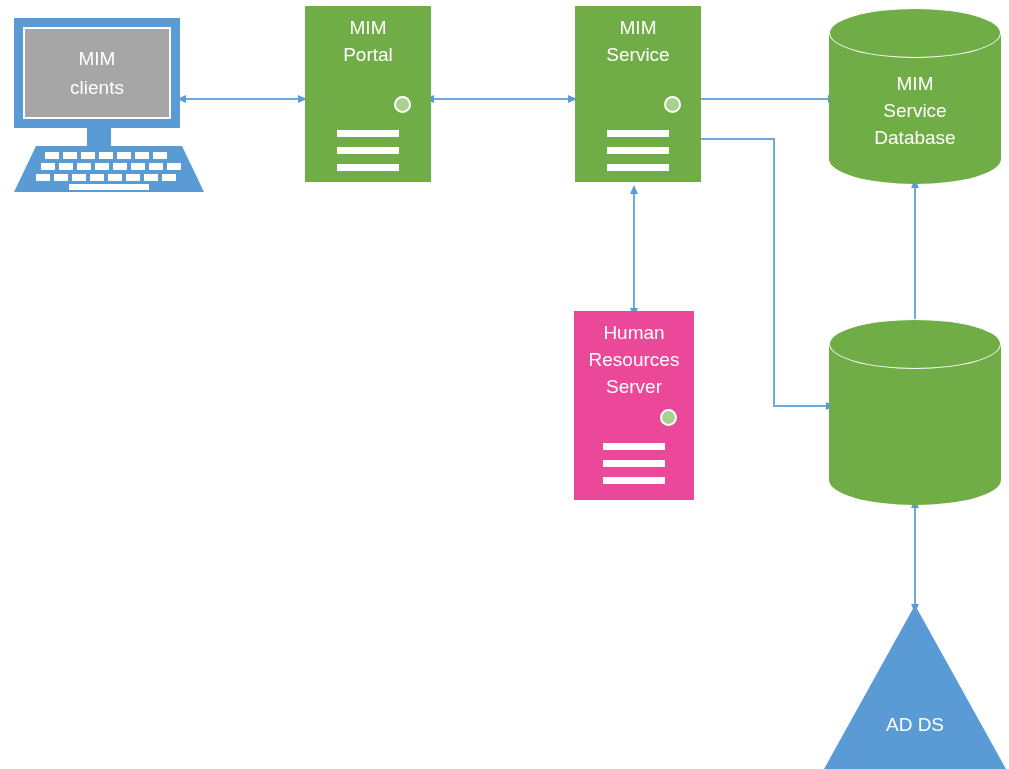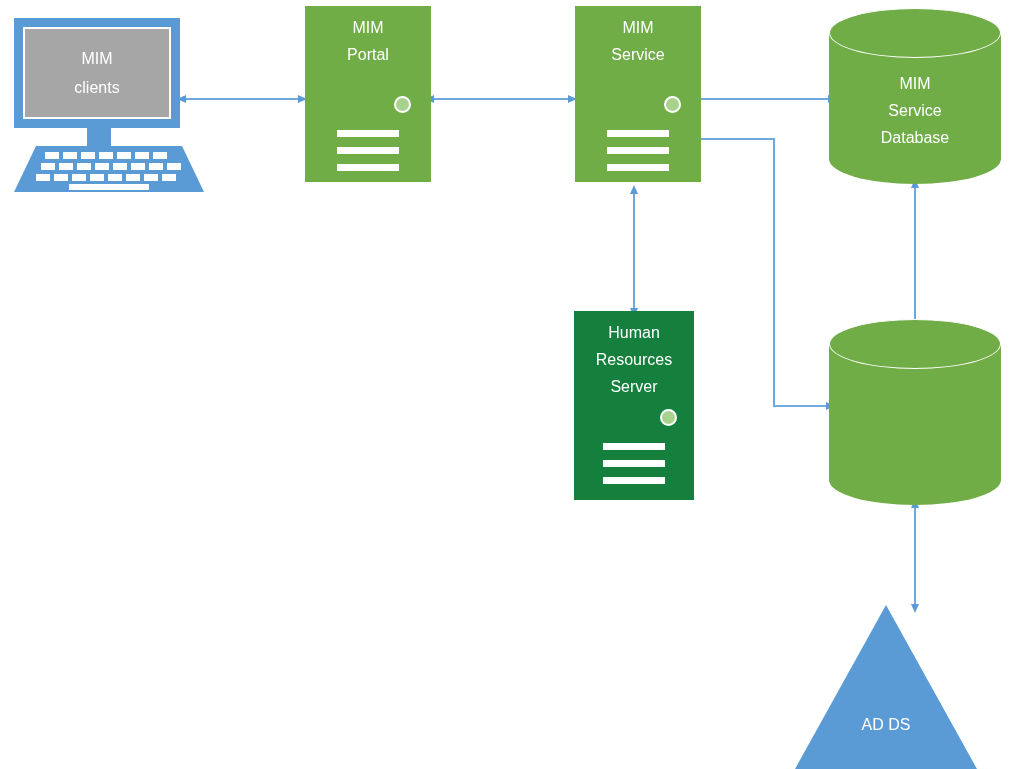"MIM" .node-label { font-size: 16px -> 19px }
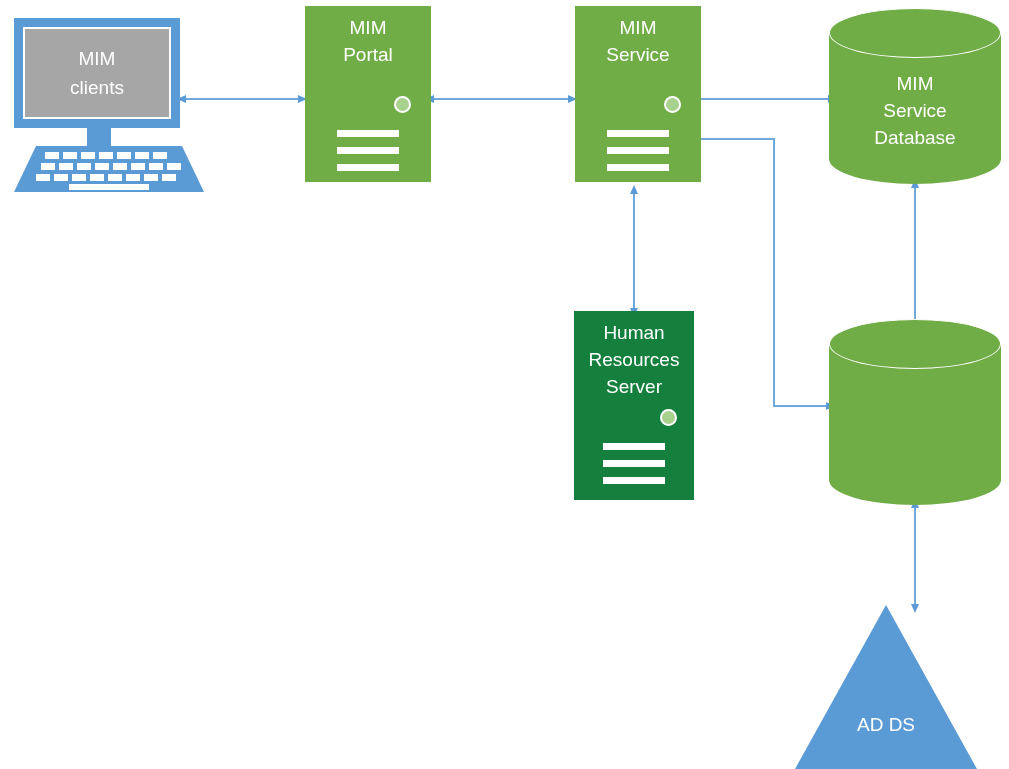"Human" div.server { background: #15803d -> #ec4899 }
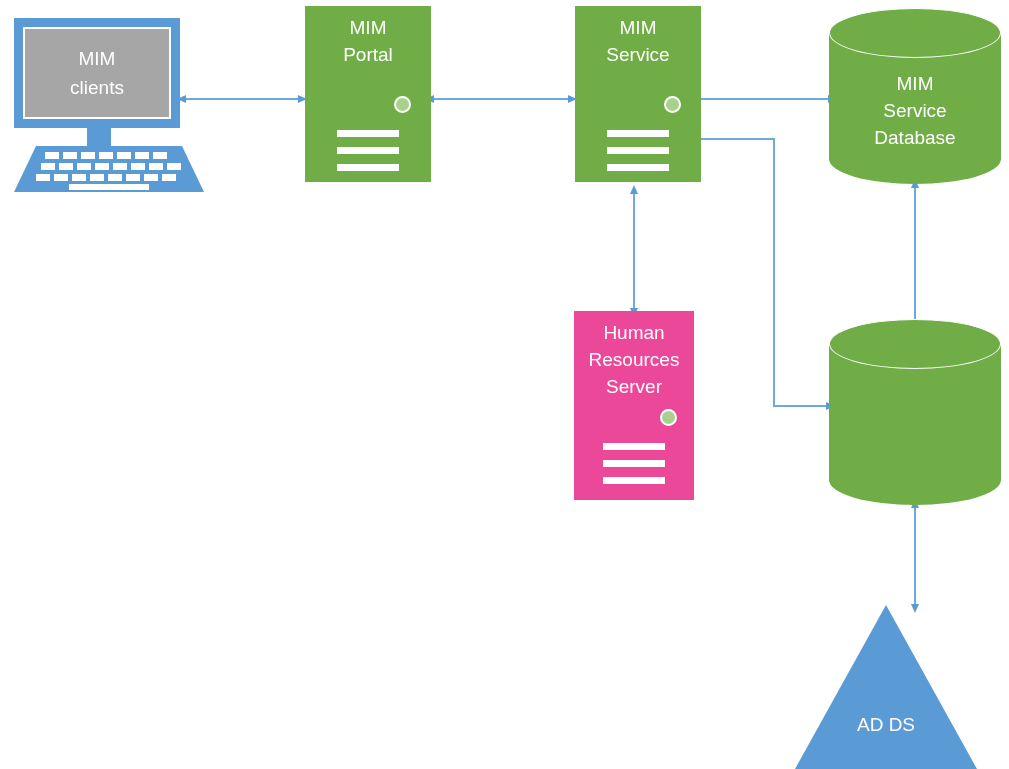"AD DS" div.triangle-wrap { left: 795px -> 824px }
